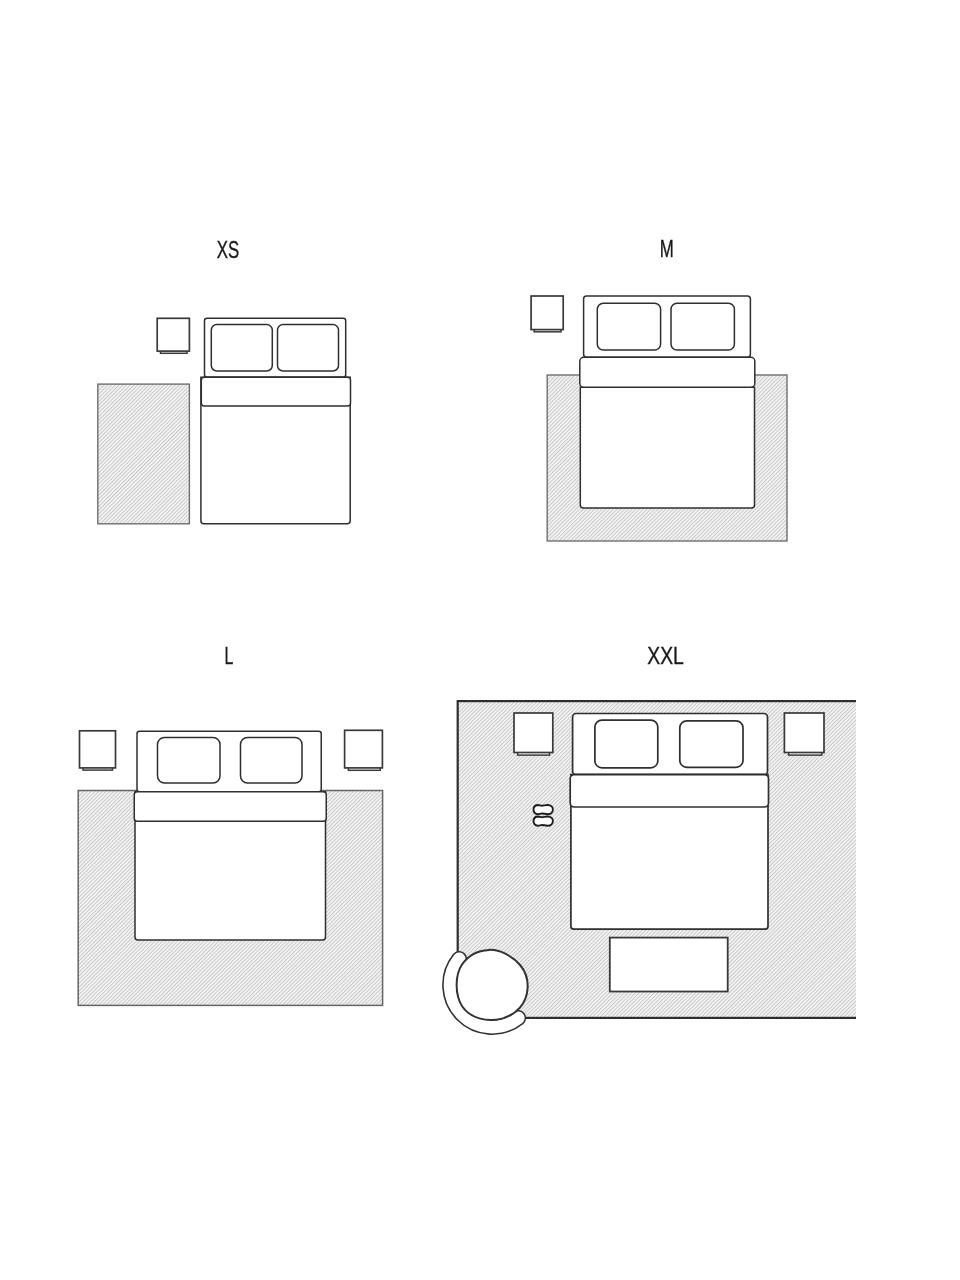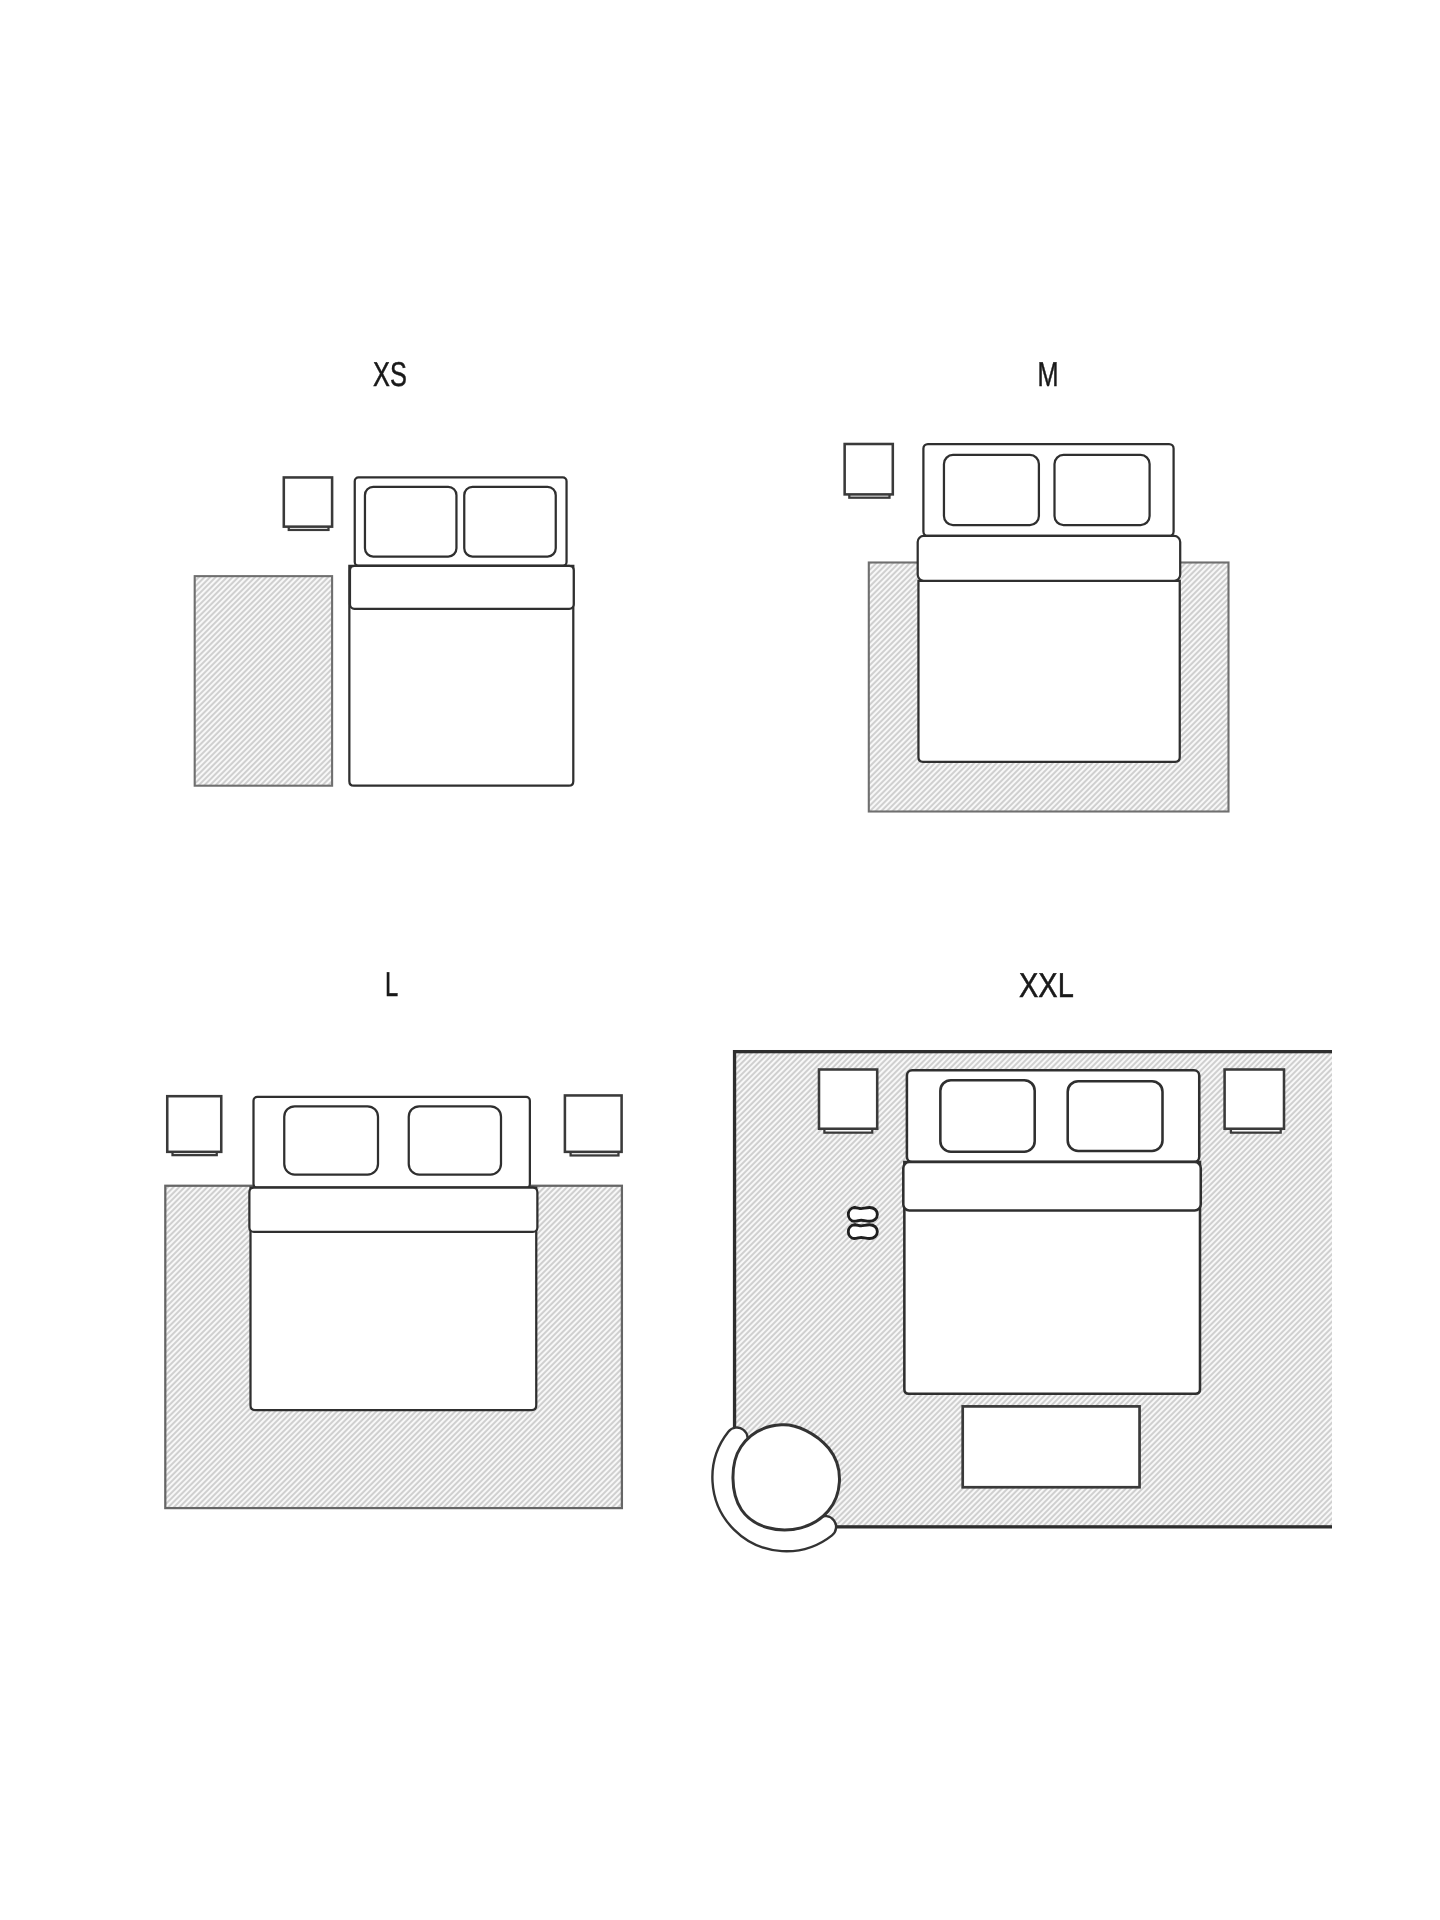"XS" .page { padding-left: 32px -> none }
